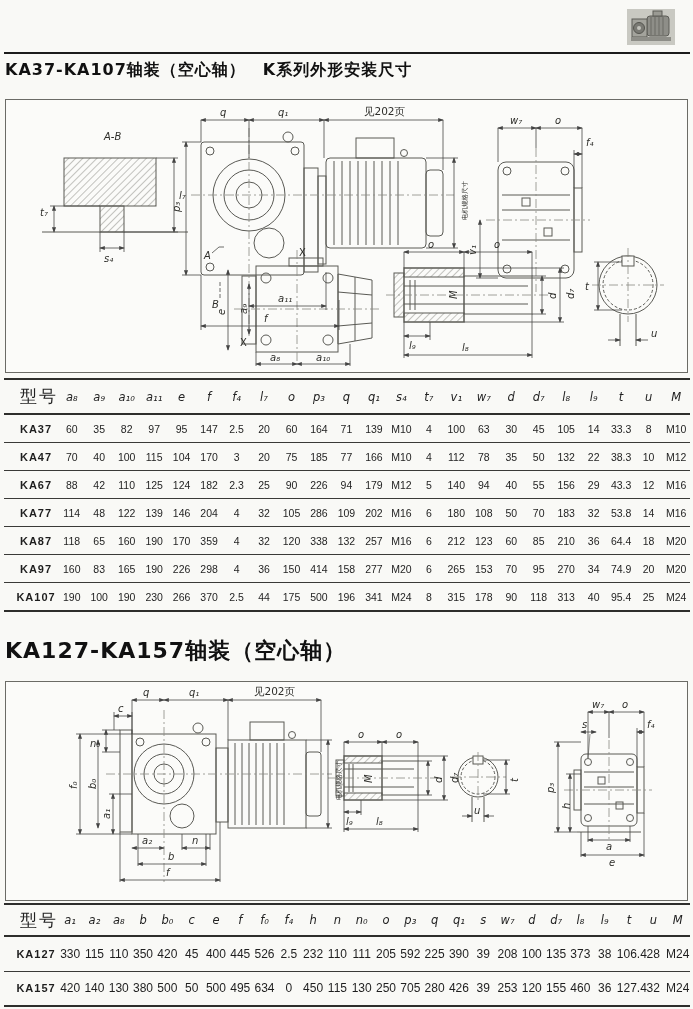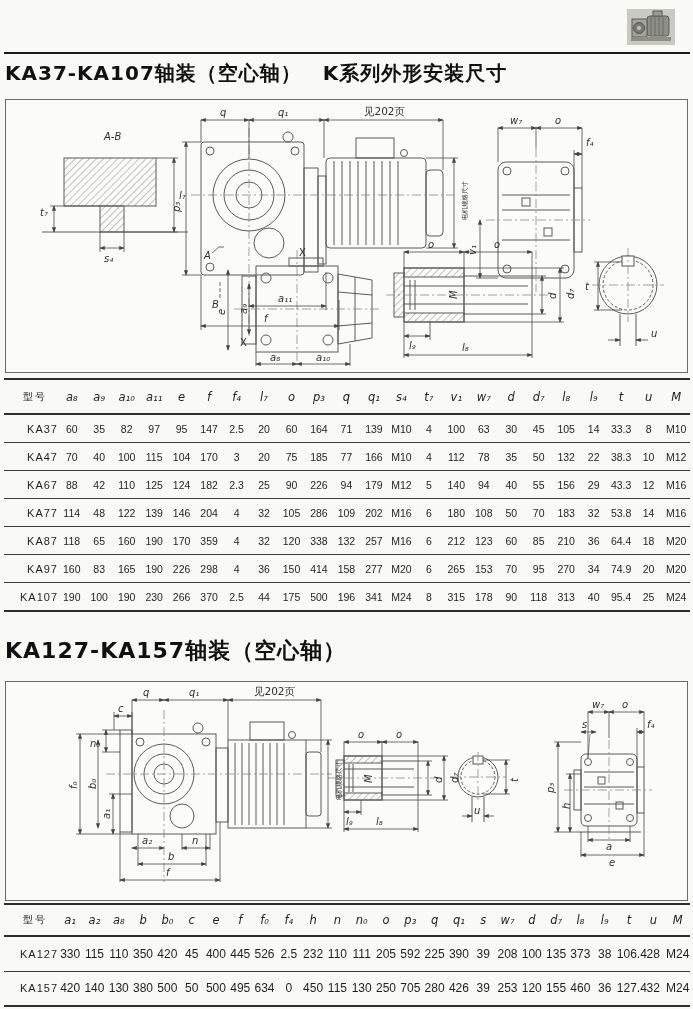"KA37-KA107轴装（空心轴） K系列外形安装尺寸" .t1 { font-size: 20px -> 16px }
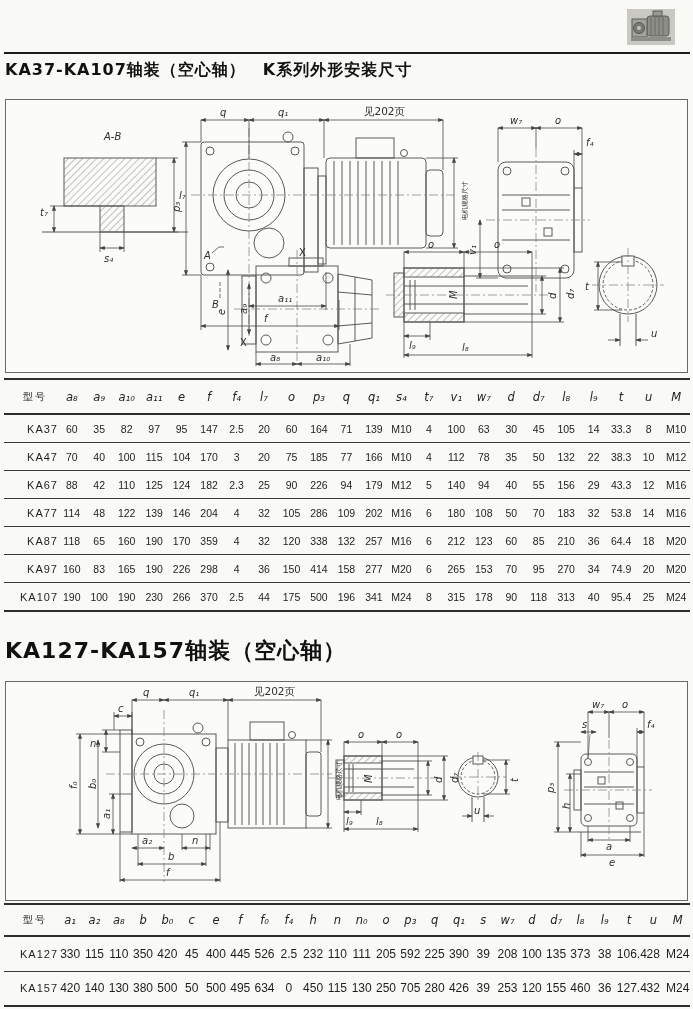"型号" .dim-table th.model-col { font-size: 10px -> 17px; text-align: center -> right }
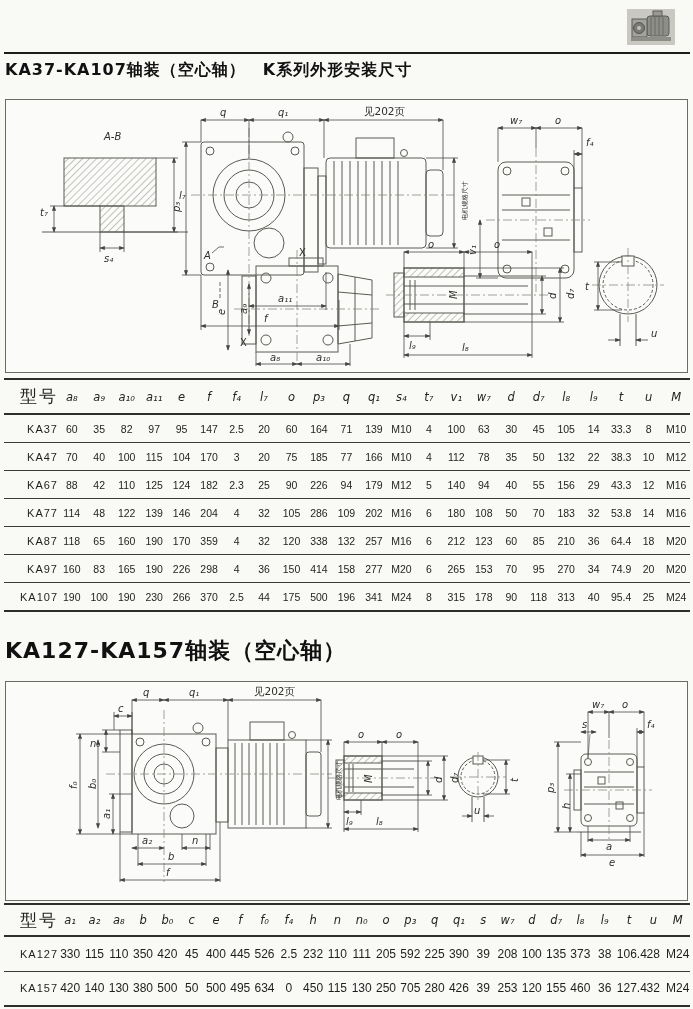"KA37" .dim-table td.model-col { font-weight: none -> bold; text-align: right -> center }
